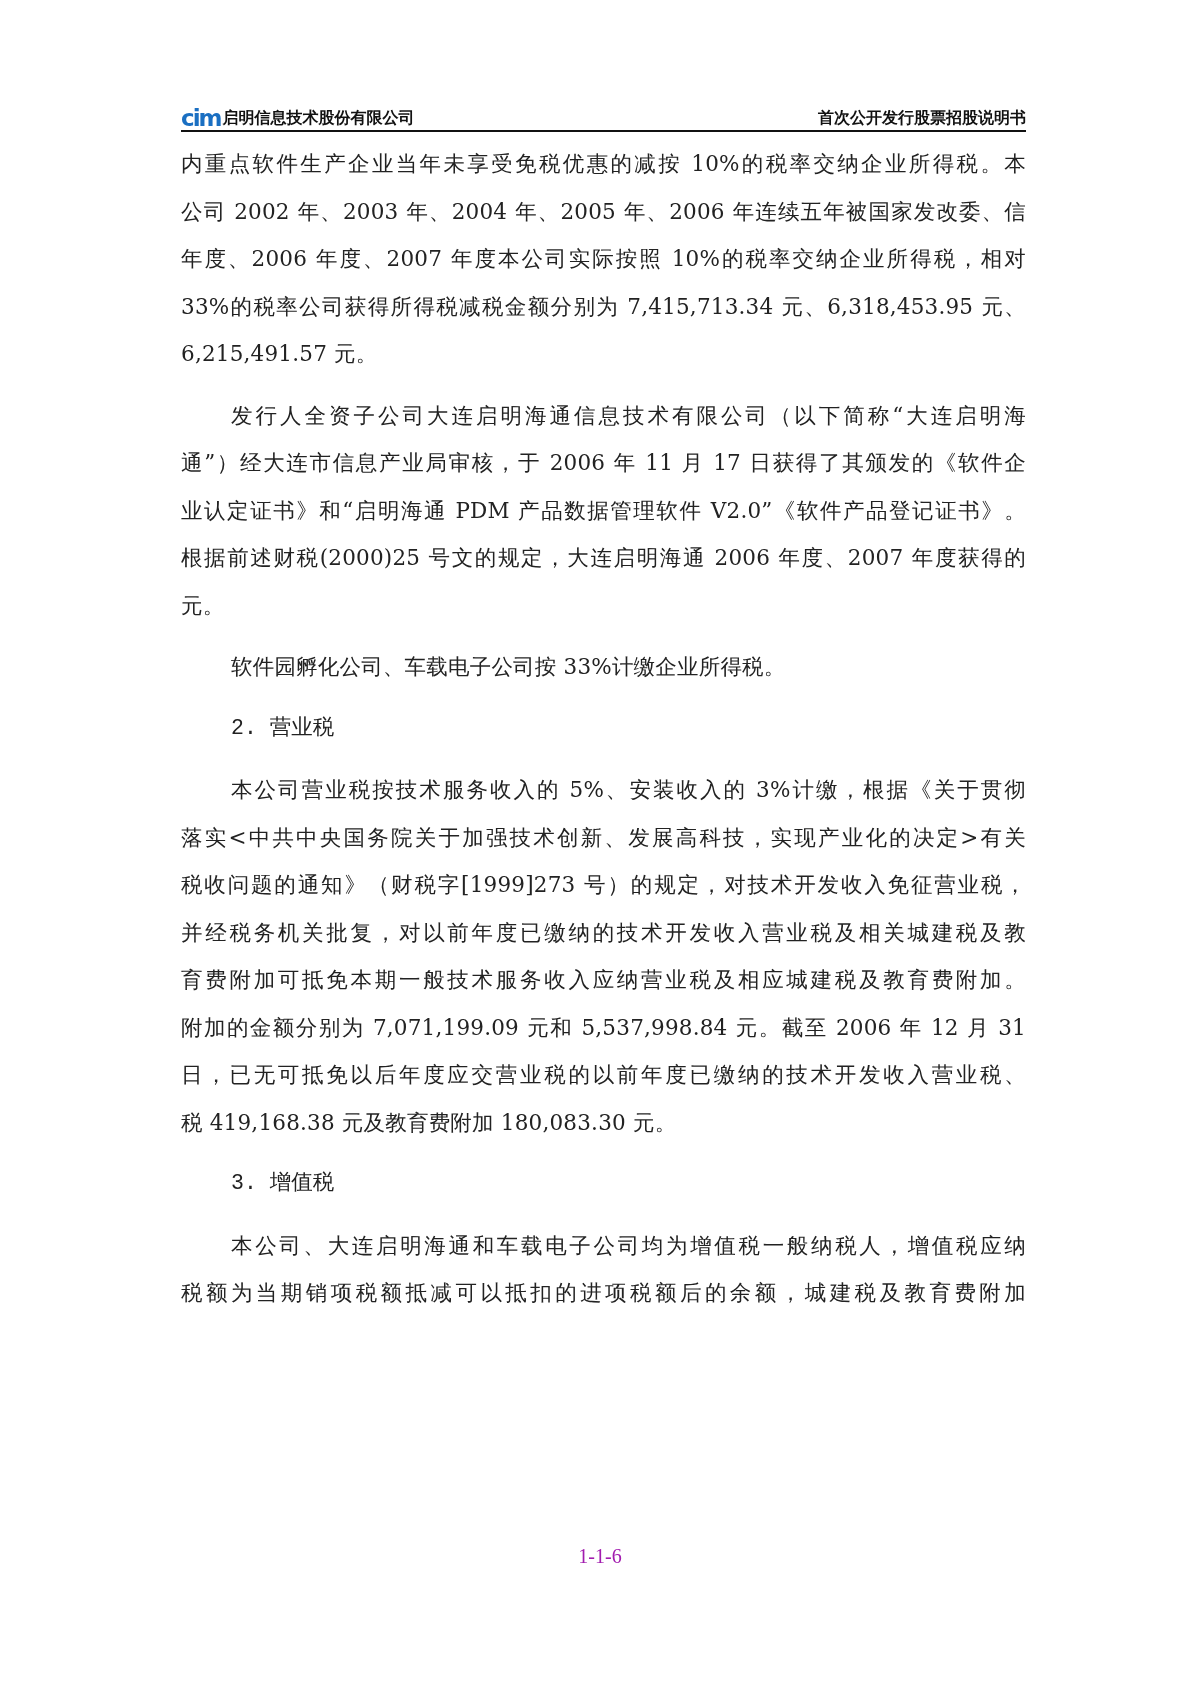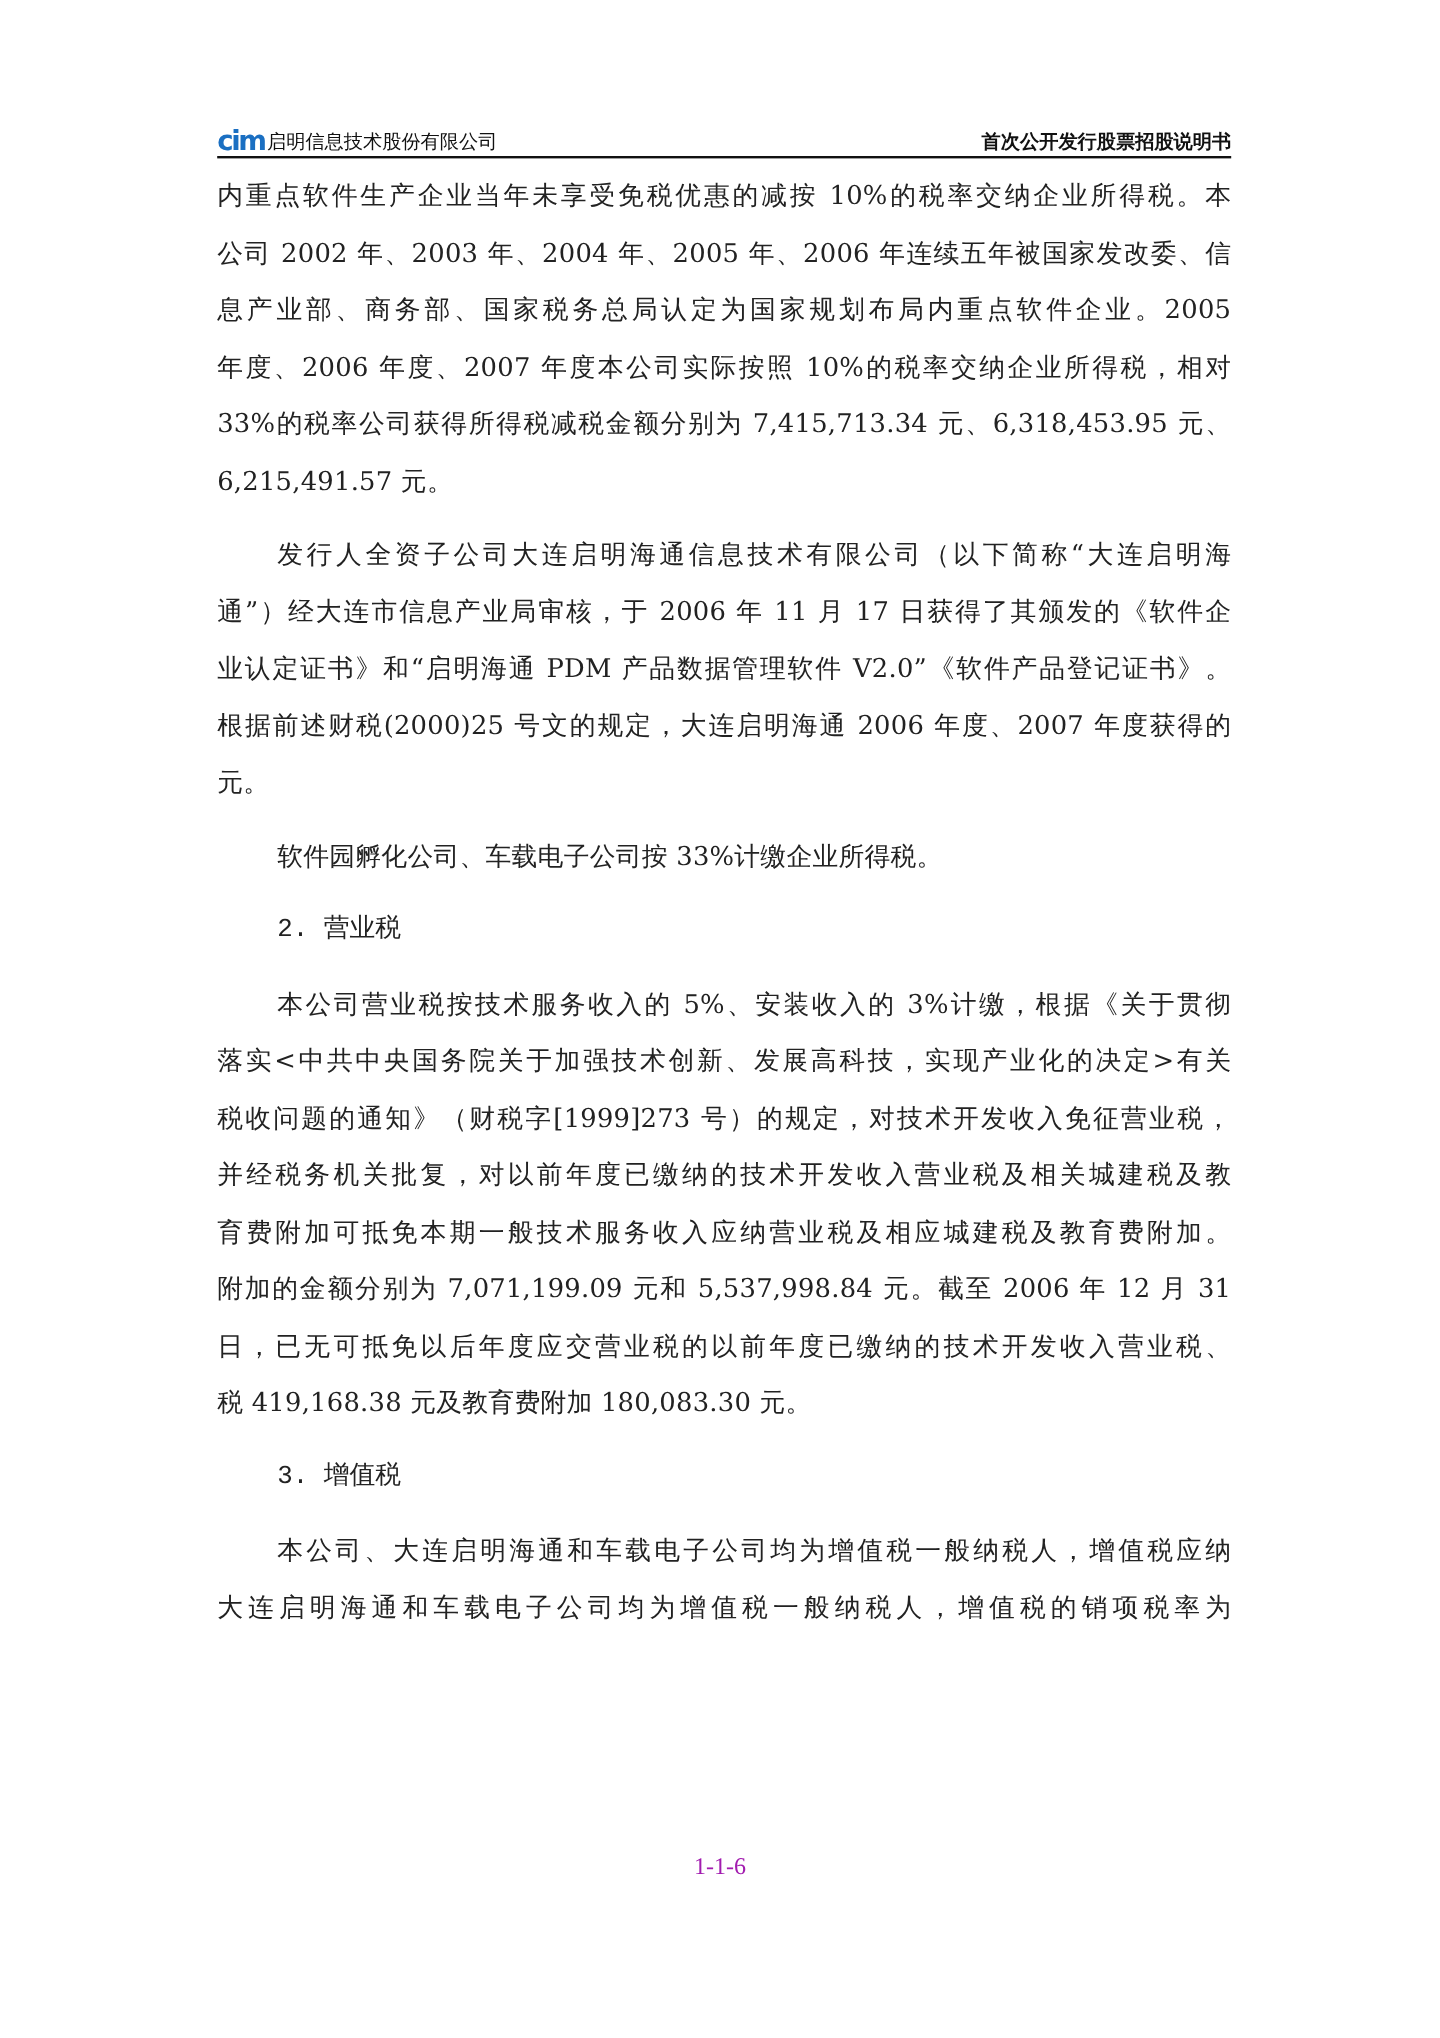"启明信息技术股份有限公司" .logo-text { font-weight: normal -> bold }
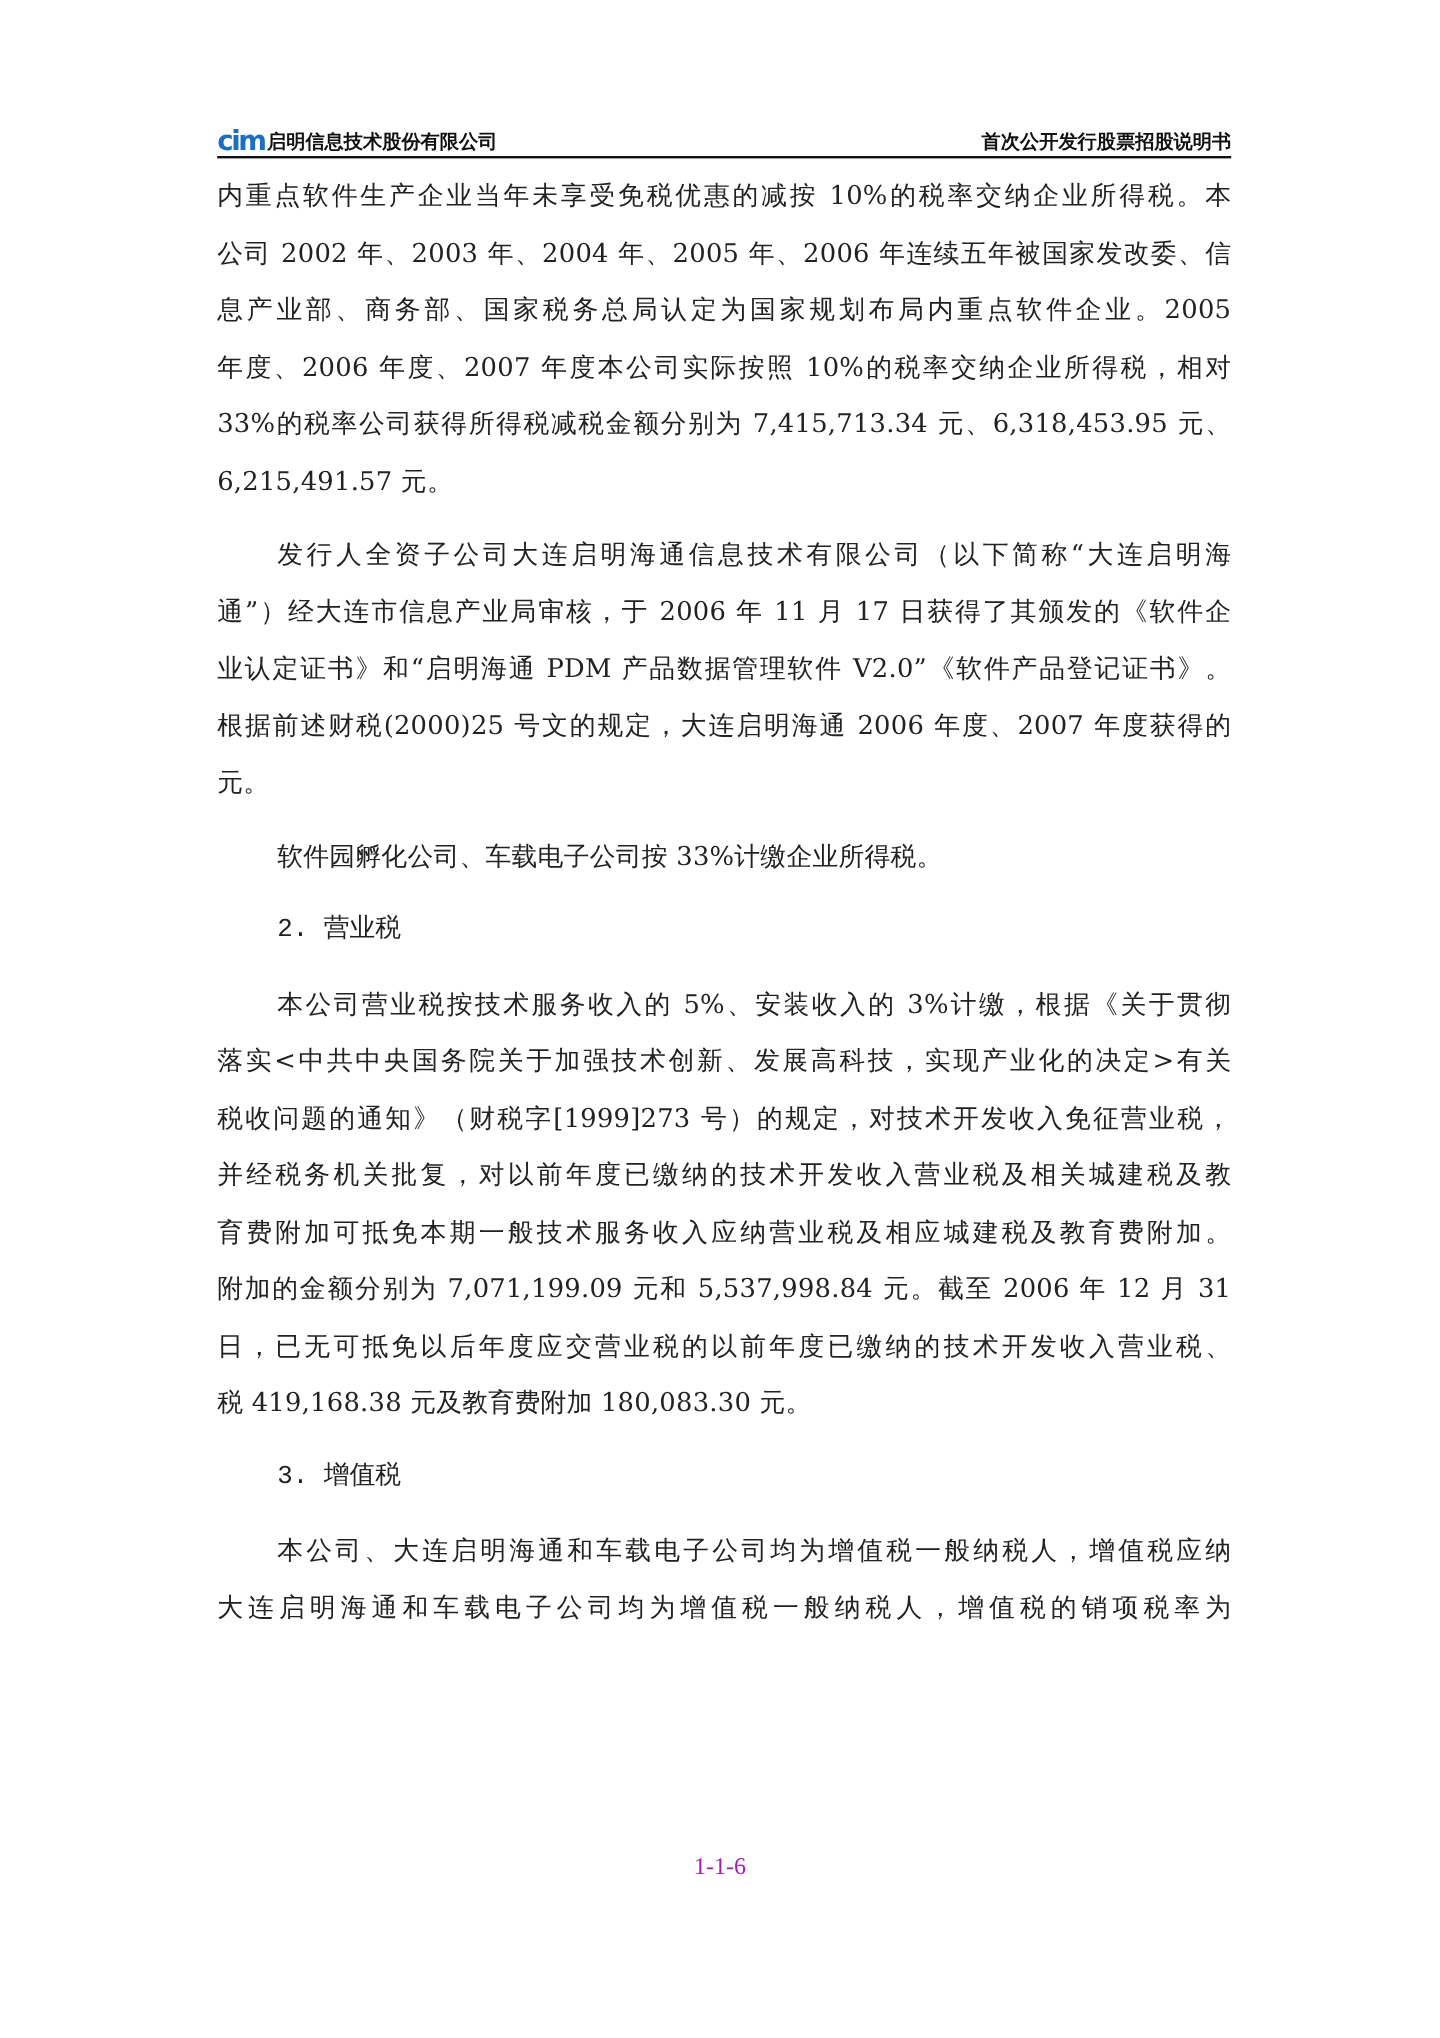"息产业部、商务部、国家税务总局认定为国家规划布局内重点软件企业。2005" div.line { html: <div>息产业部、商务部、国家税务总局认定为国家规划布局内重点软件企业。2005</div> -> none }
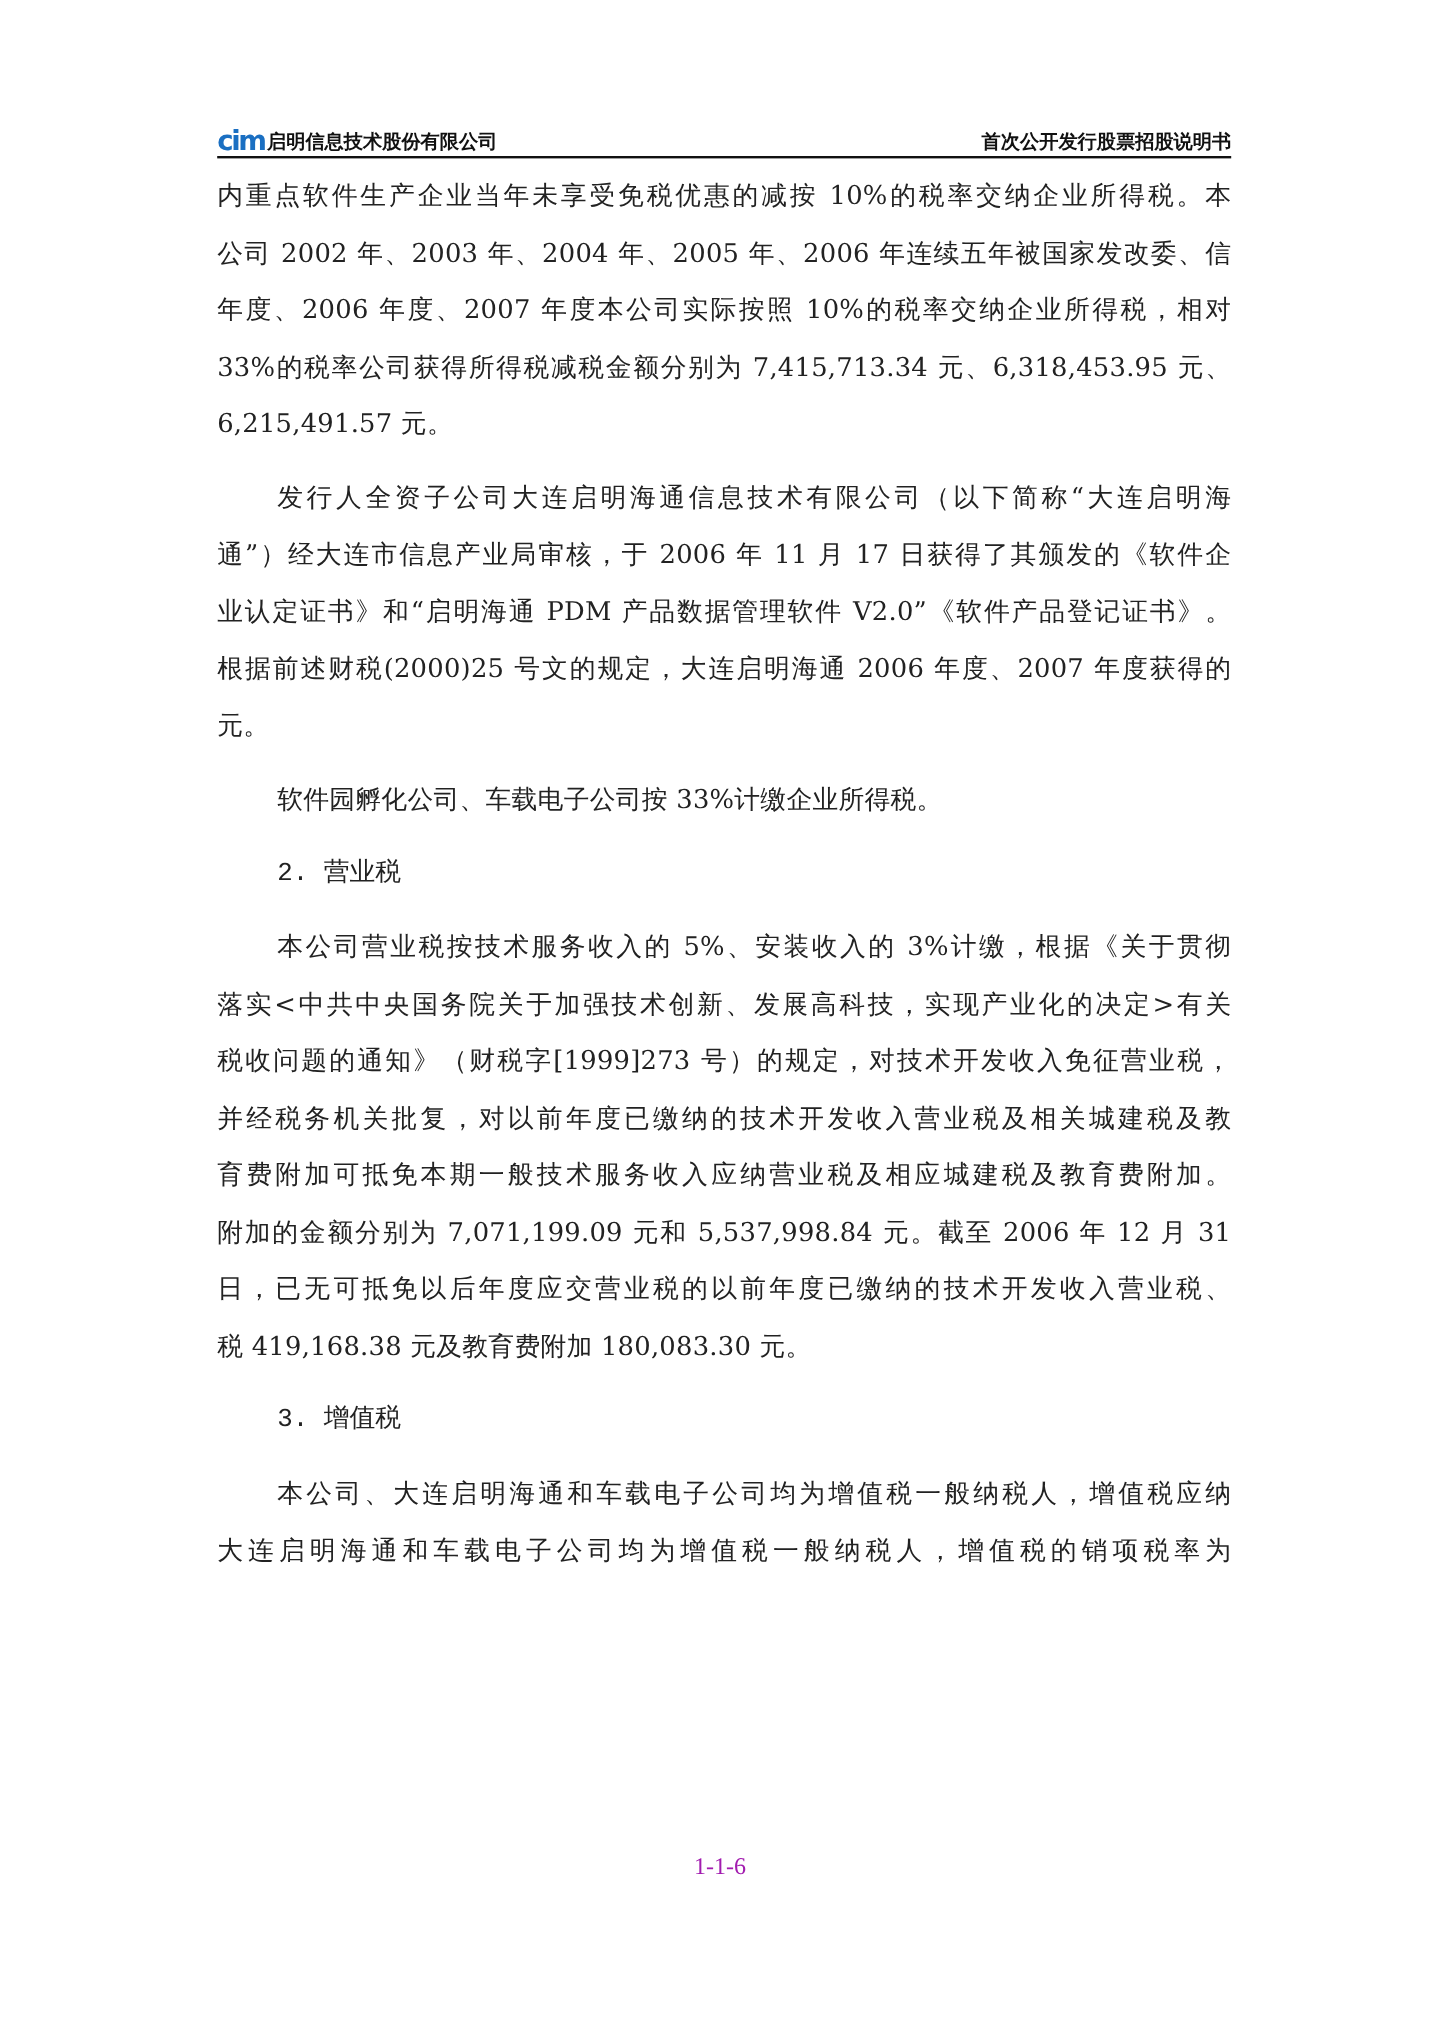"大连启明海通和车载电子公司均为增值税一般纳税人，增值税的销项税率为" div.line { text: 大连启明海通和车载电子公司均为增值税一般纳税人，增值税的销项税率为 -> 税额为当期销项税额抵减可以抵扣的进项税额后的余额，城建税及教育费附加 }
